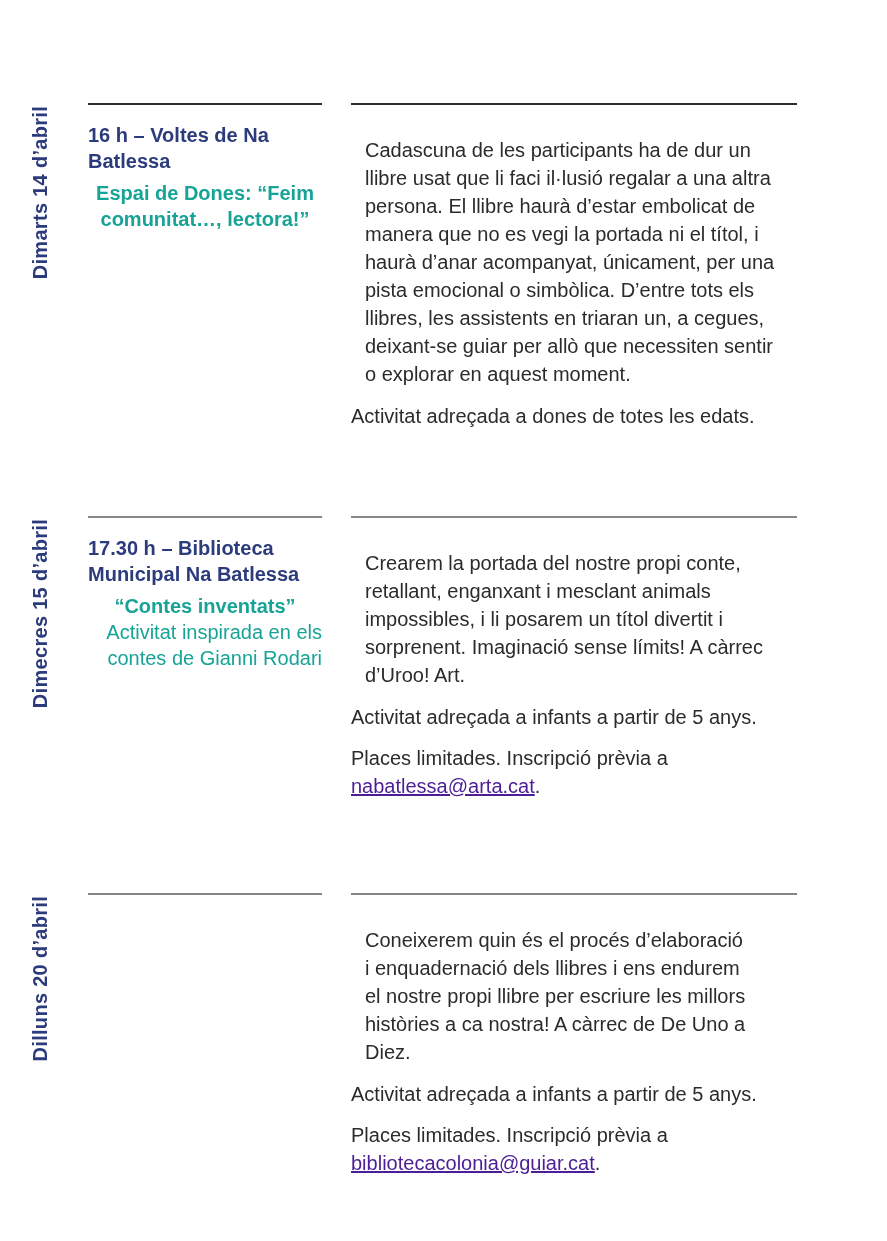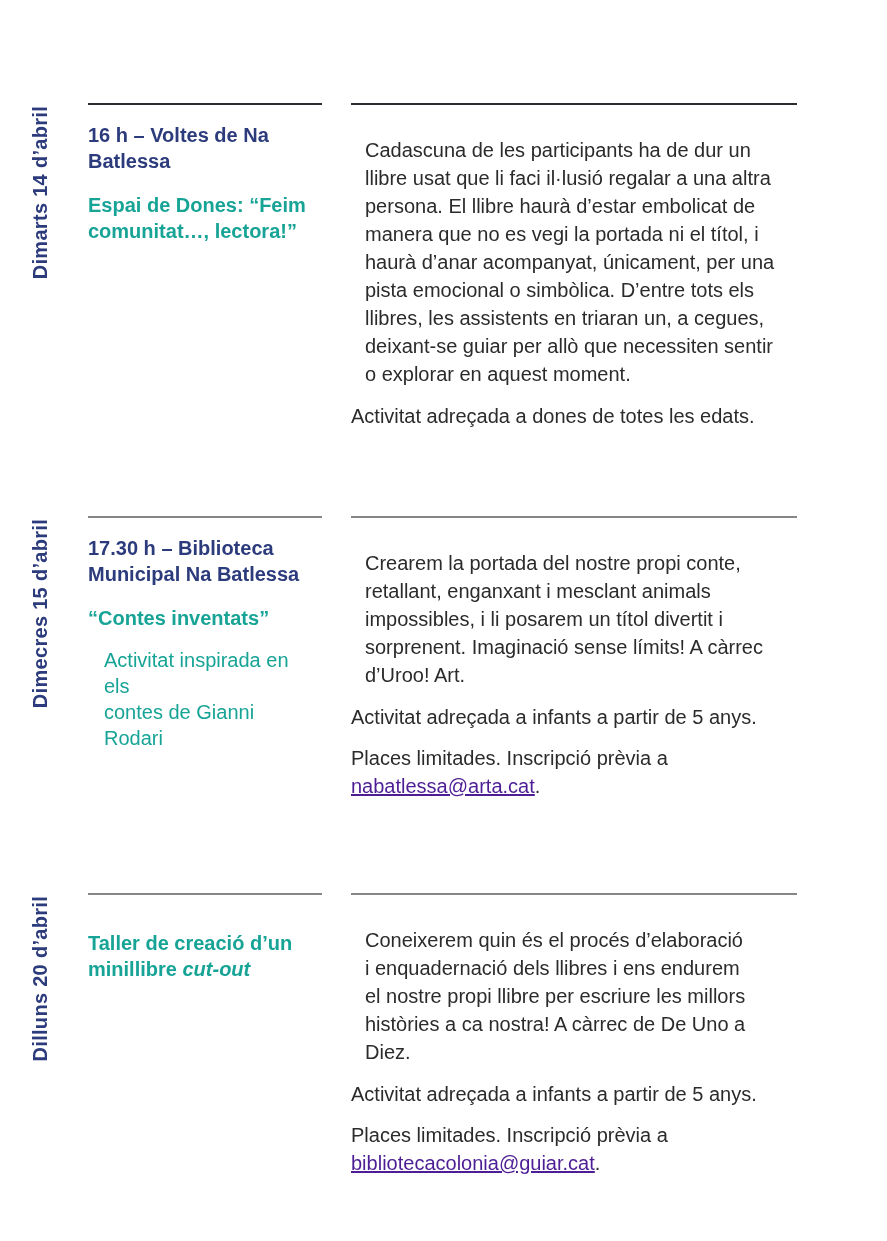"Espai de Dones: “Feim" .event-subtitle { margin: 18px 0 0 0 -> 6px 0 0 0; text-align: none -> center }
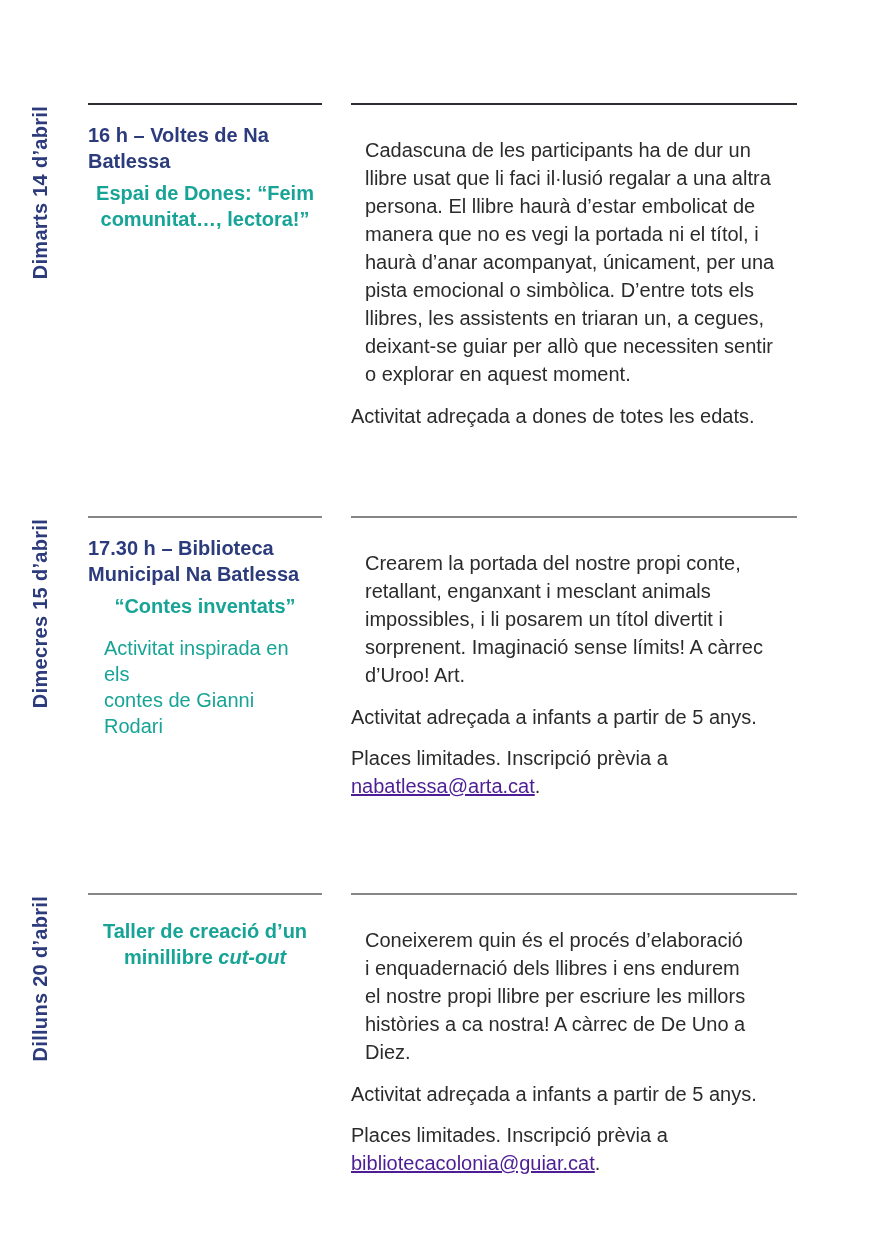"Activitat inspirada en els" .event-subtitle-detail { margin: 16px -> 0; text-align: none -> right }
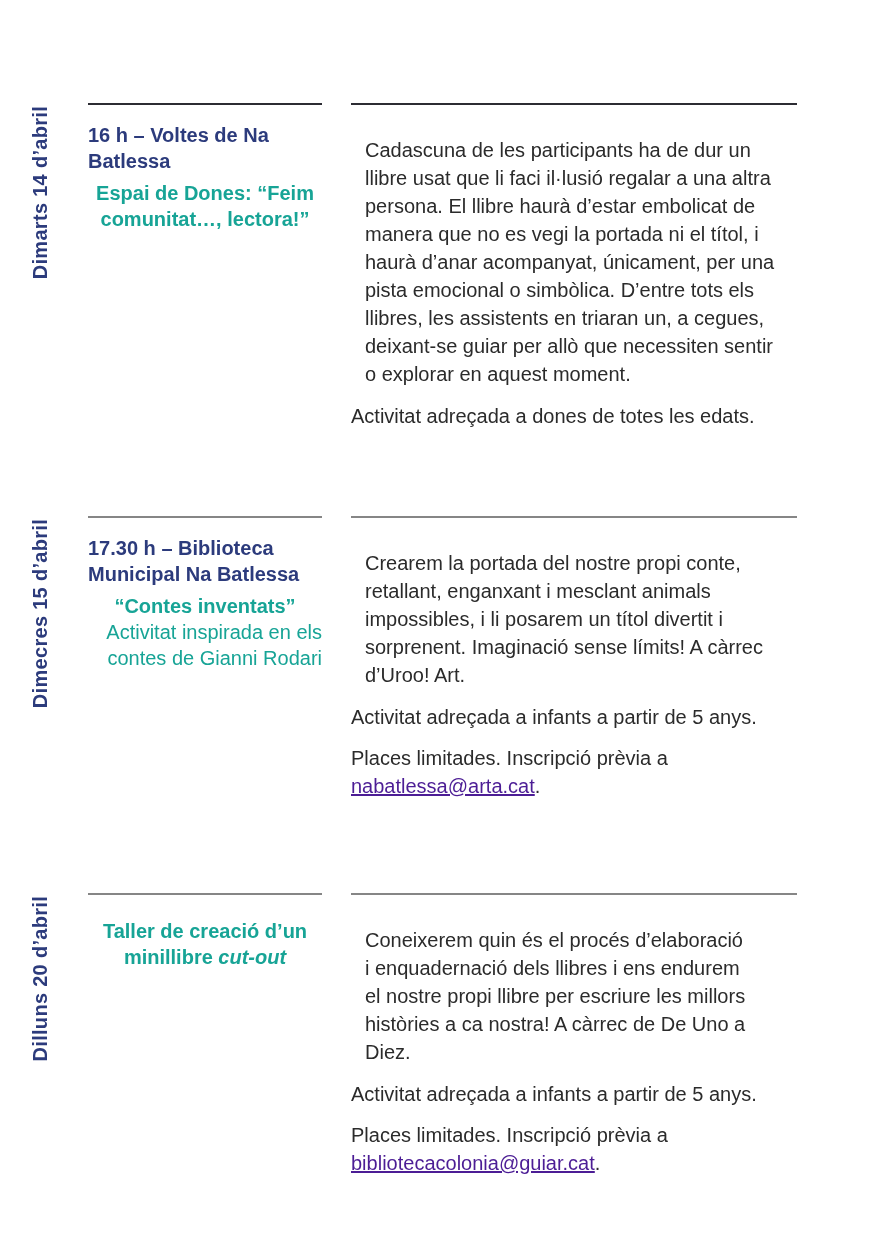"Taller de creació d’un" p.event-subtitle { html: <p><span>Taller de creació d’un minillibre </span><em>cut-out</em></p> -> none }
